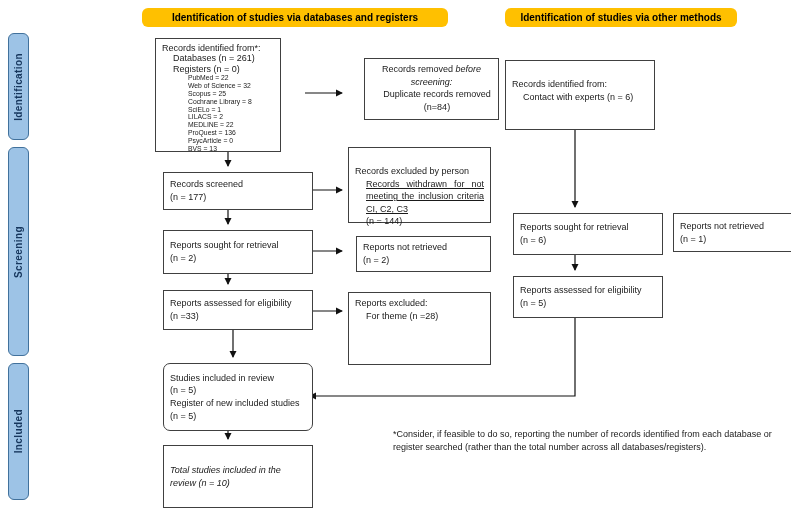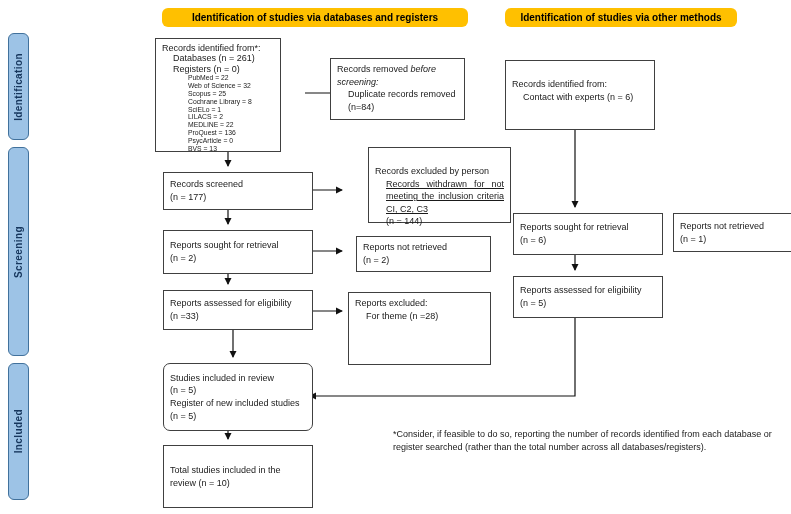"Identification of studies via databases" div.hdr { left: 162px -> 142px }
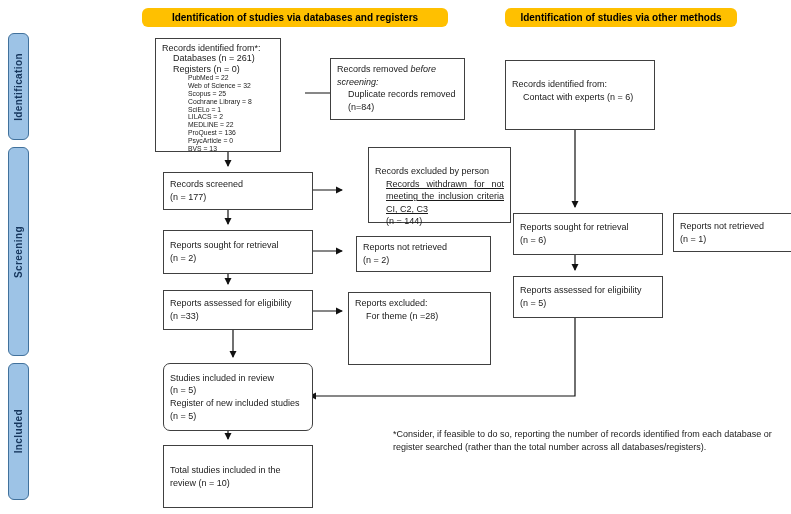"Records removed before screening:" div.box { left: 330px -> 364px; text-align: none -> center }
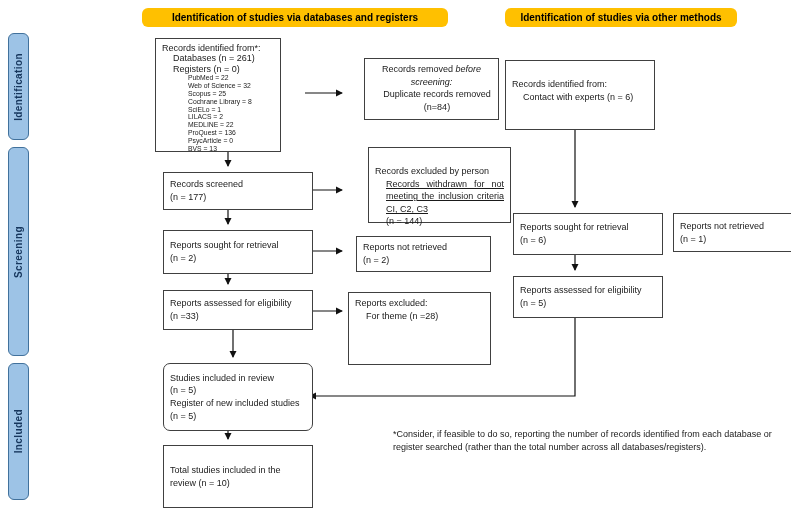"Records excluded by person" div.box { margin-left: 20px -> none }
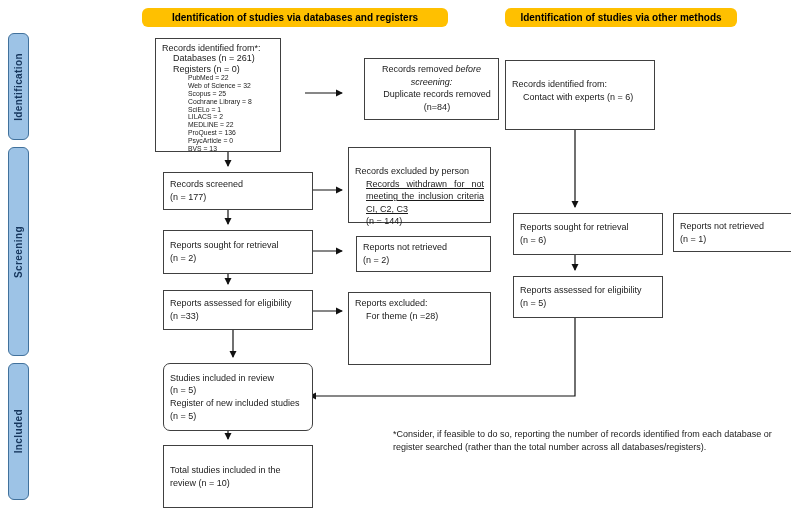"Total studies included in the" div.box { font-style: none -> italic }
